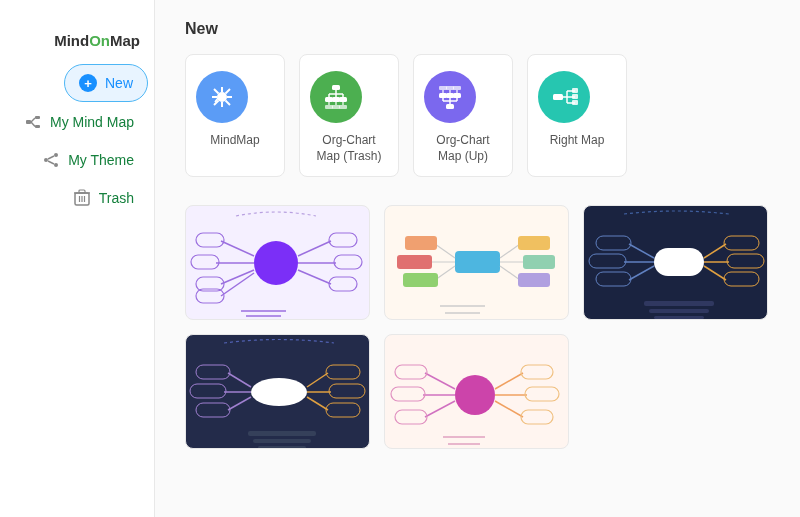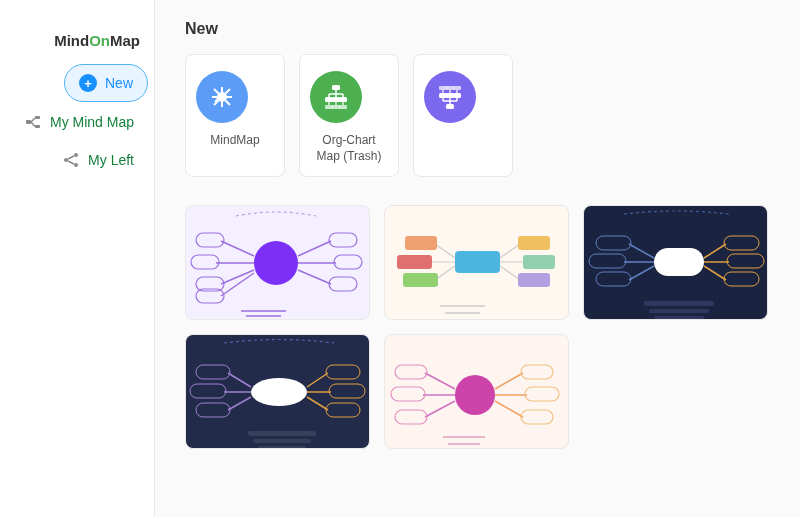"Org-Chart Map (Up)" span.map-card-label { html: none -> <span>Org-Chart Map (Up)</span> }
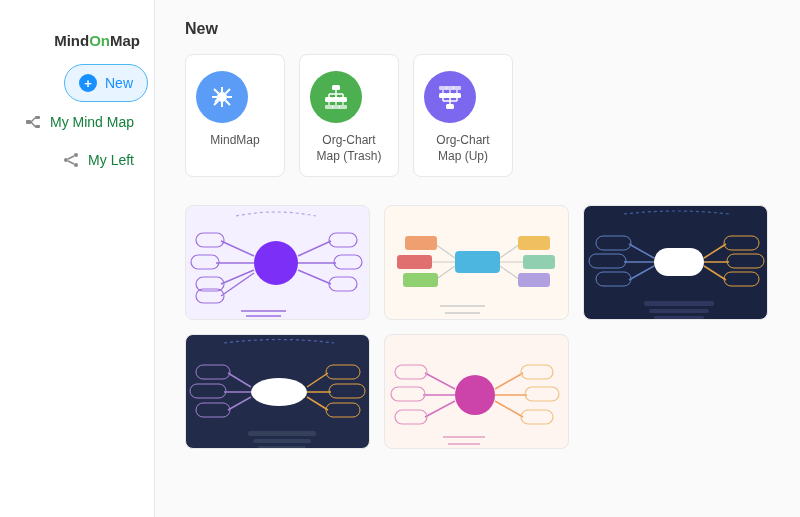"Right Map" div.map-card { html: none -> <div> <div> <svg> <rect></rect> <line></line> <line></line> <line></line> <line></line> <line></line> <rect></rect> <rect></rect> <rect></rect> </svg> </div> <span>Right Map</span> </div> }
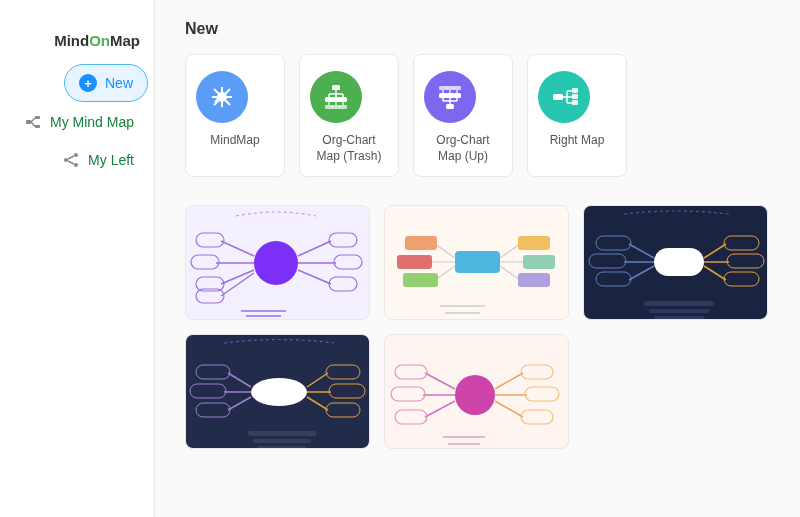"My Left" span { text: Left -> Theme }
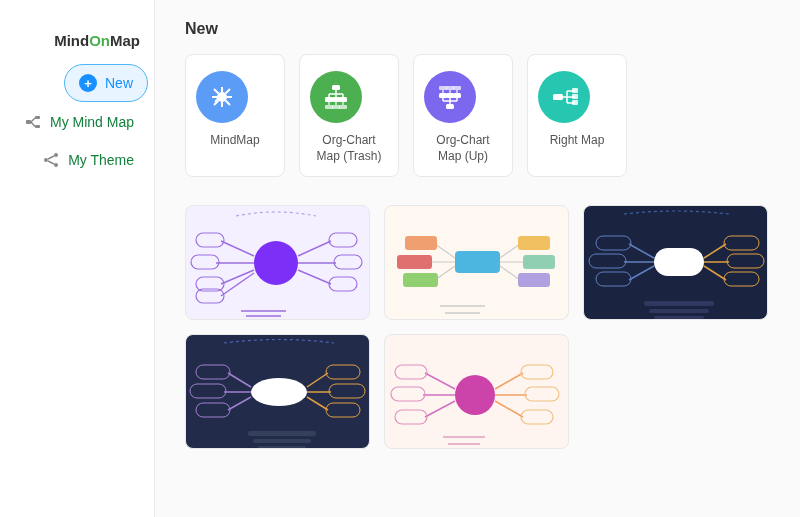"Trash" div.sidebar-item { html: none -> <div> <div> <svg> <rect></rect> <line></line> <rect></rect> <line></line> <line></line> <line></line> </svg> </div> <span>Trash</span> </div> }
